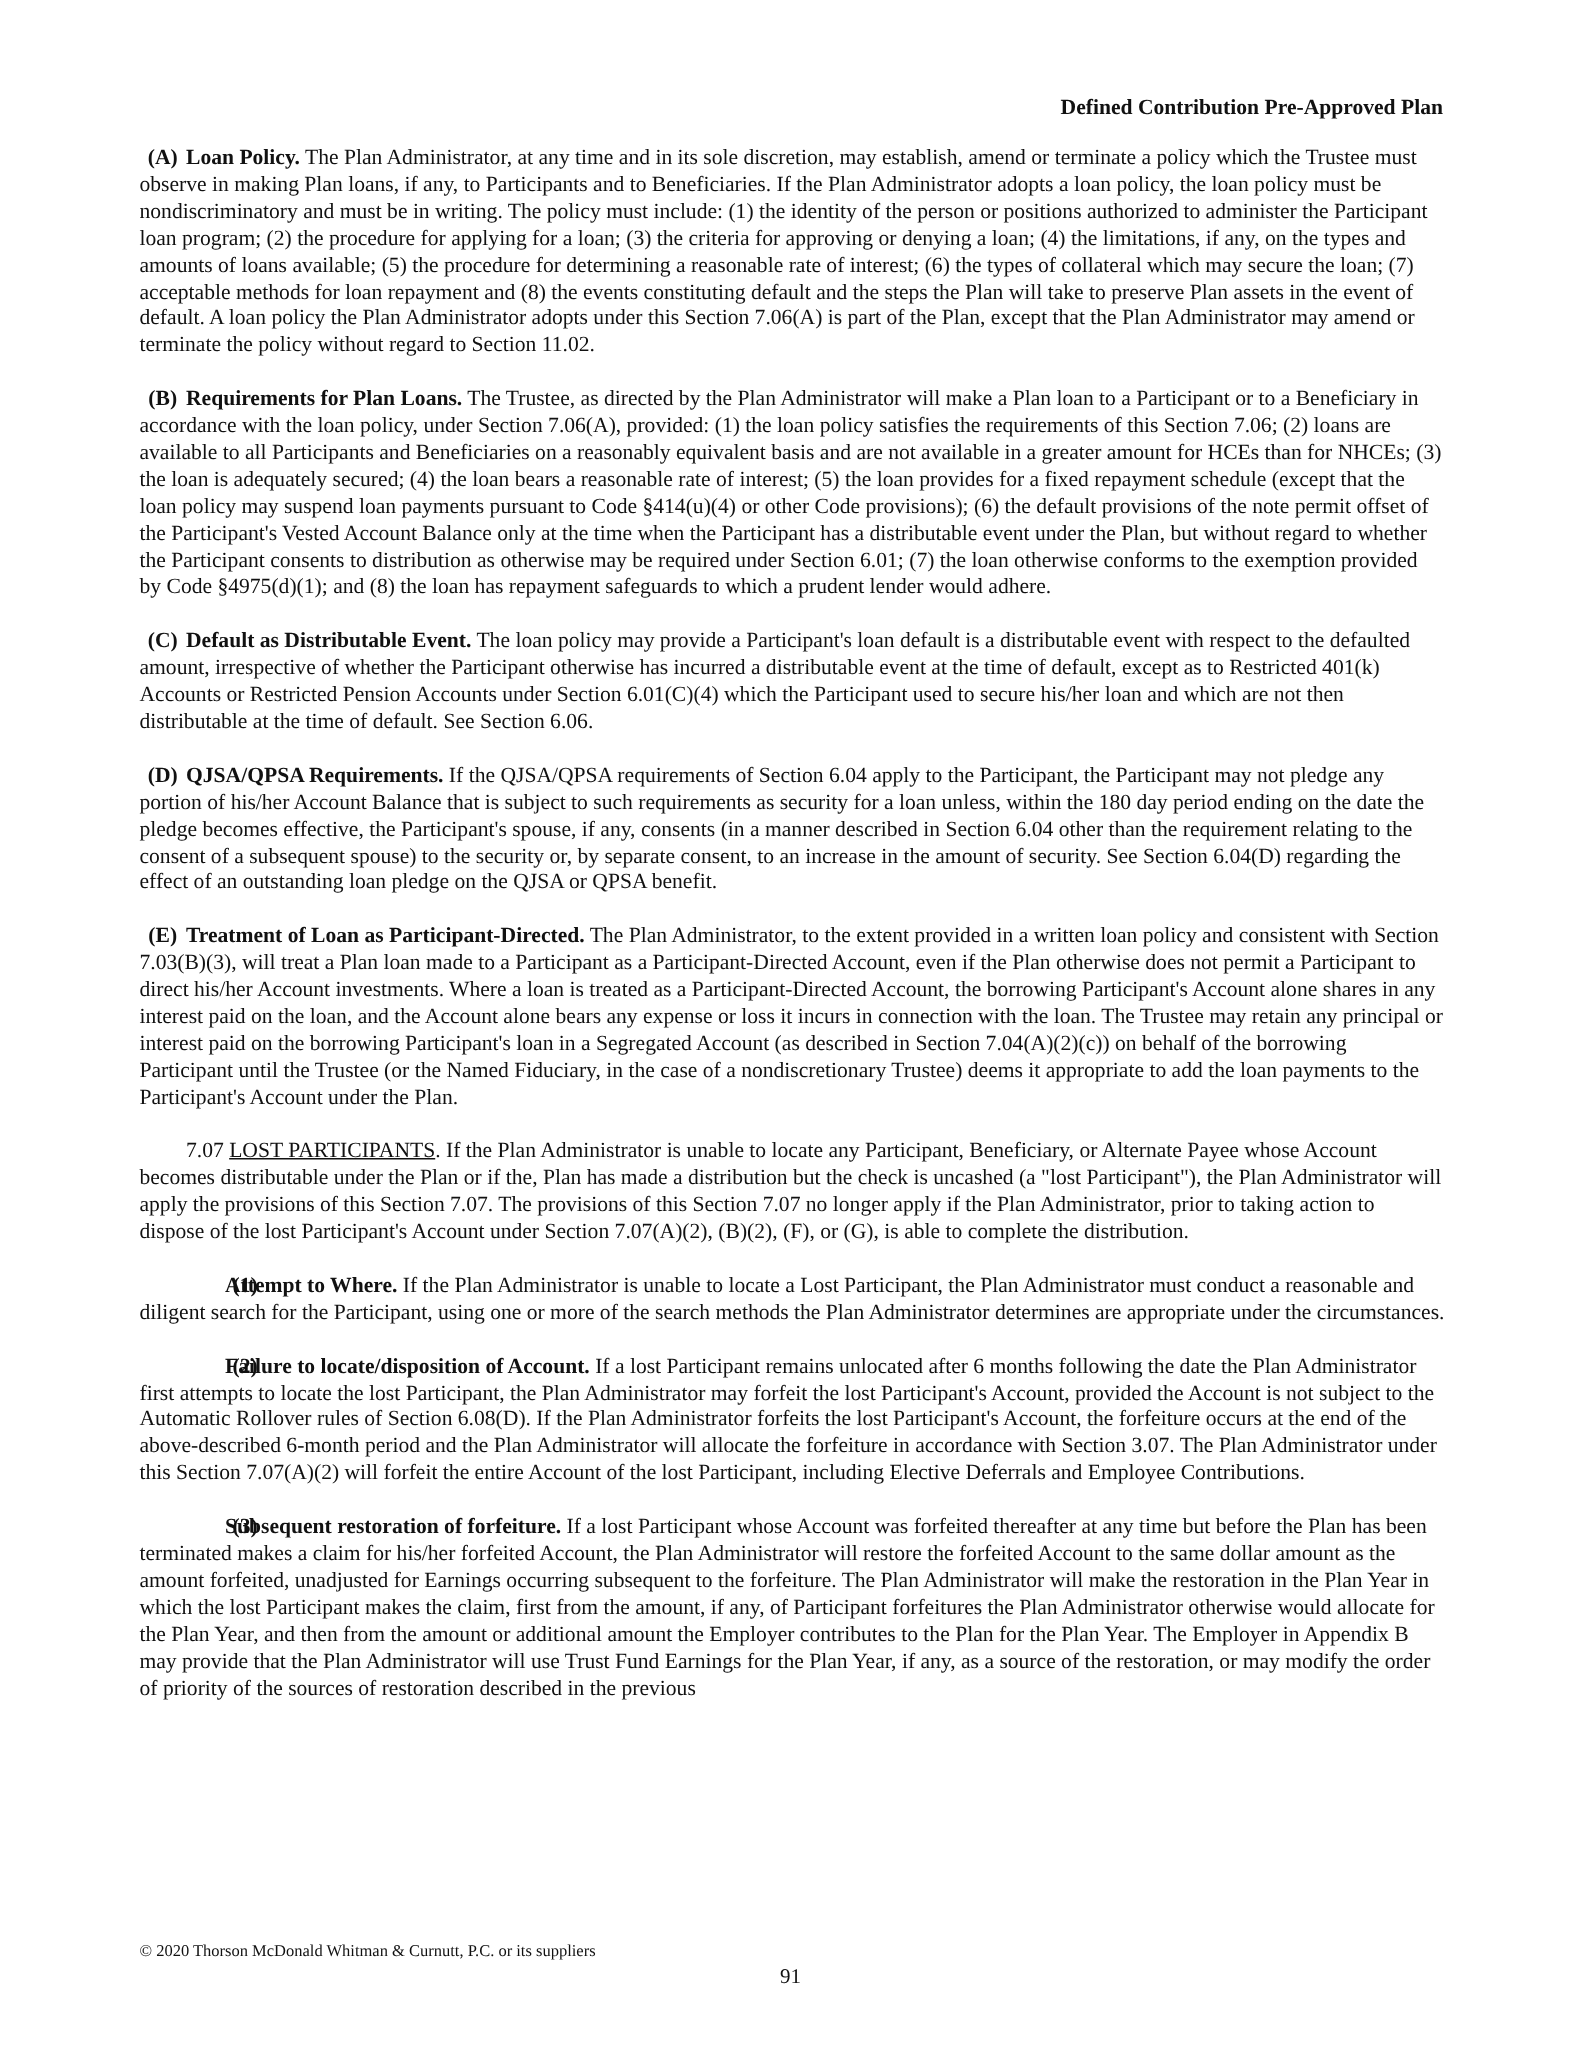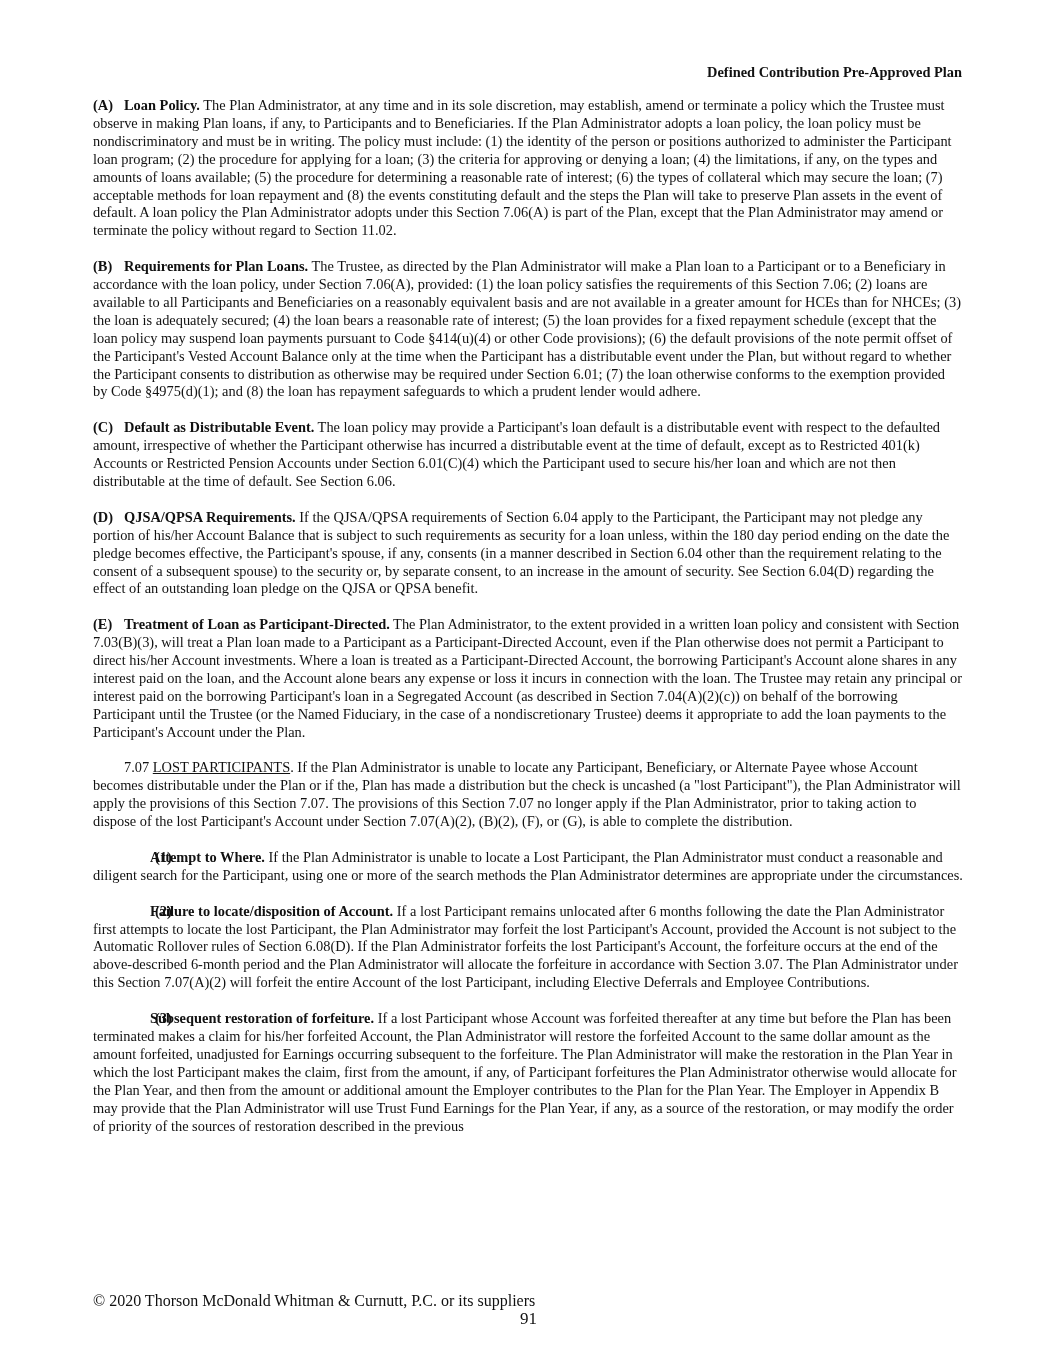"(A) Loan Policy." .para .lbl { text-align: none -> center }
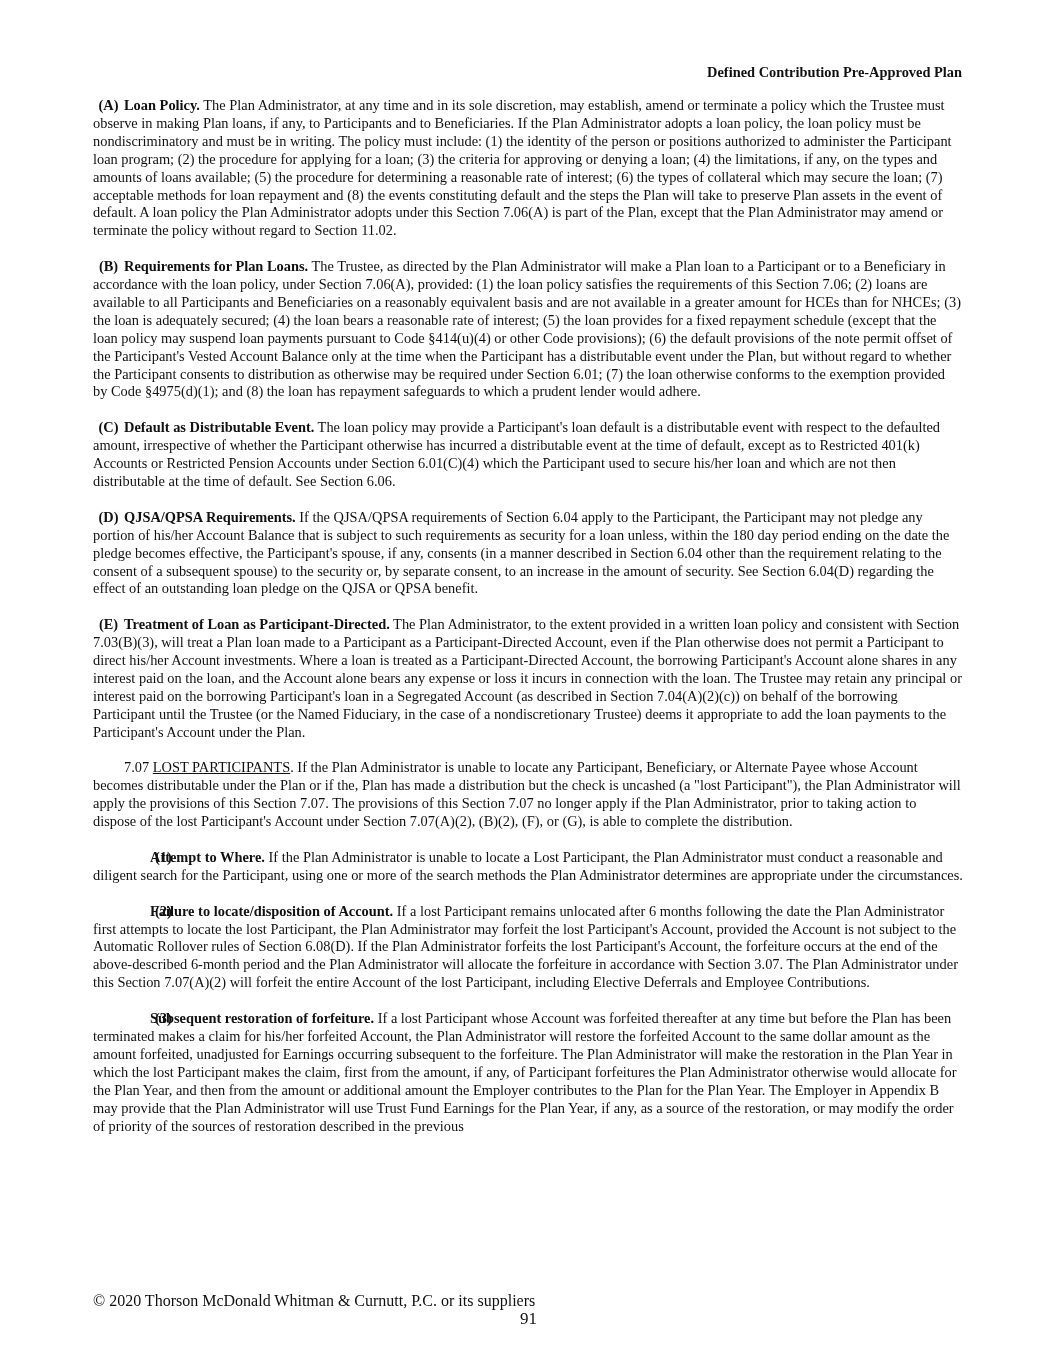"© 2020 Thorson McDonald Whitman" .footer { font-size: 16px -> 11px }
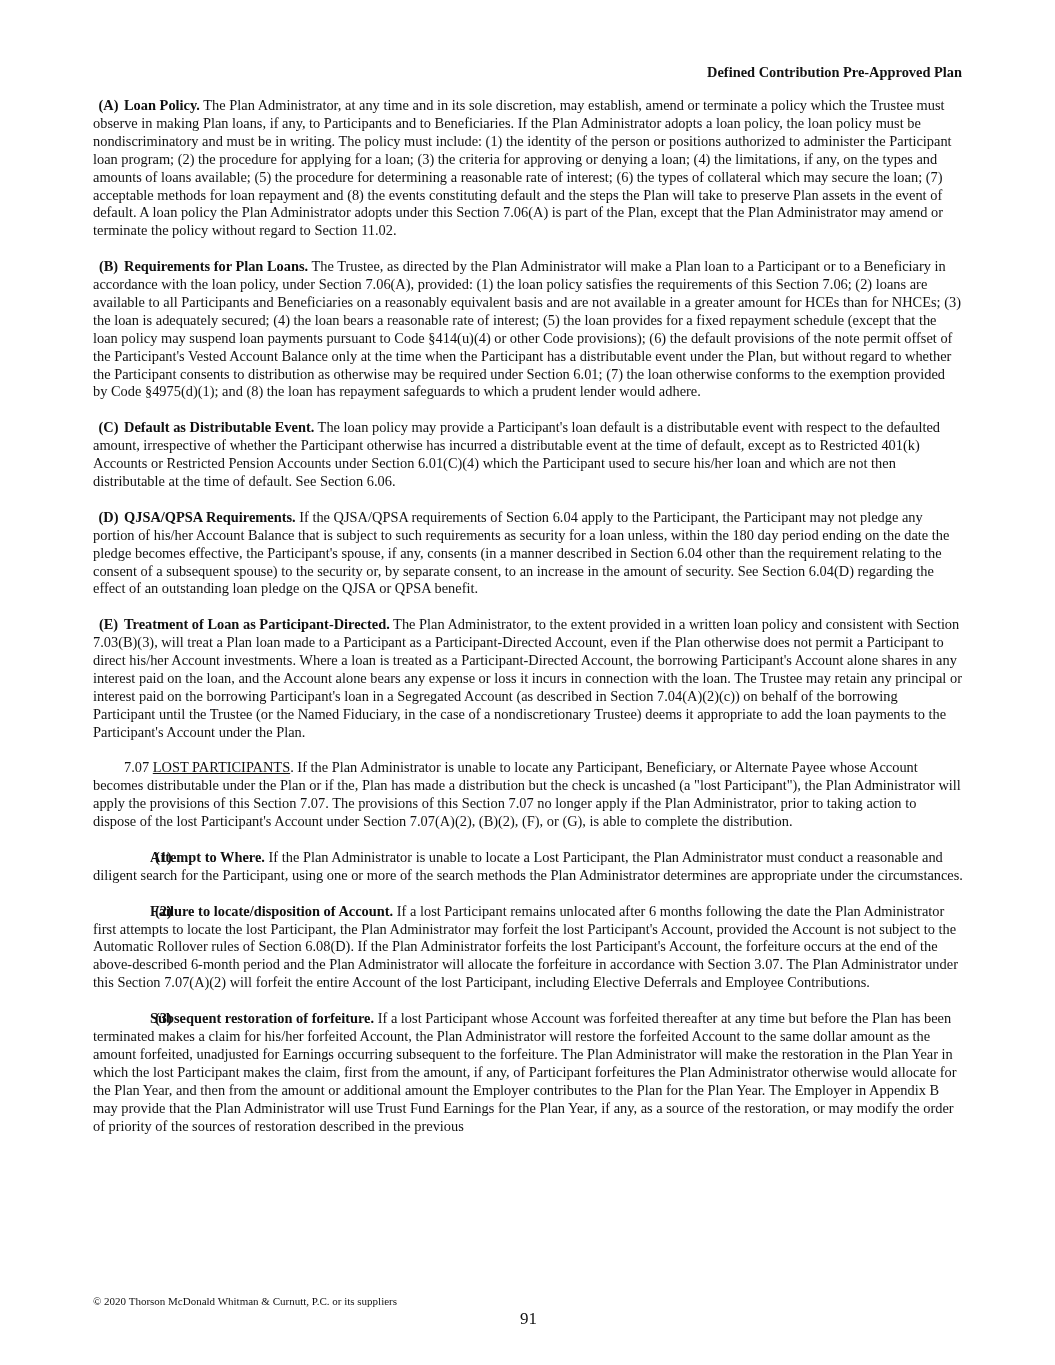"91" .page-num { font-size: 17px -> 14px }
